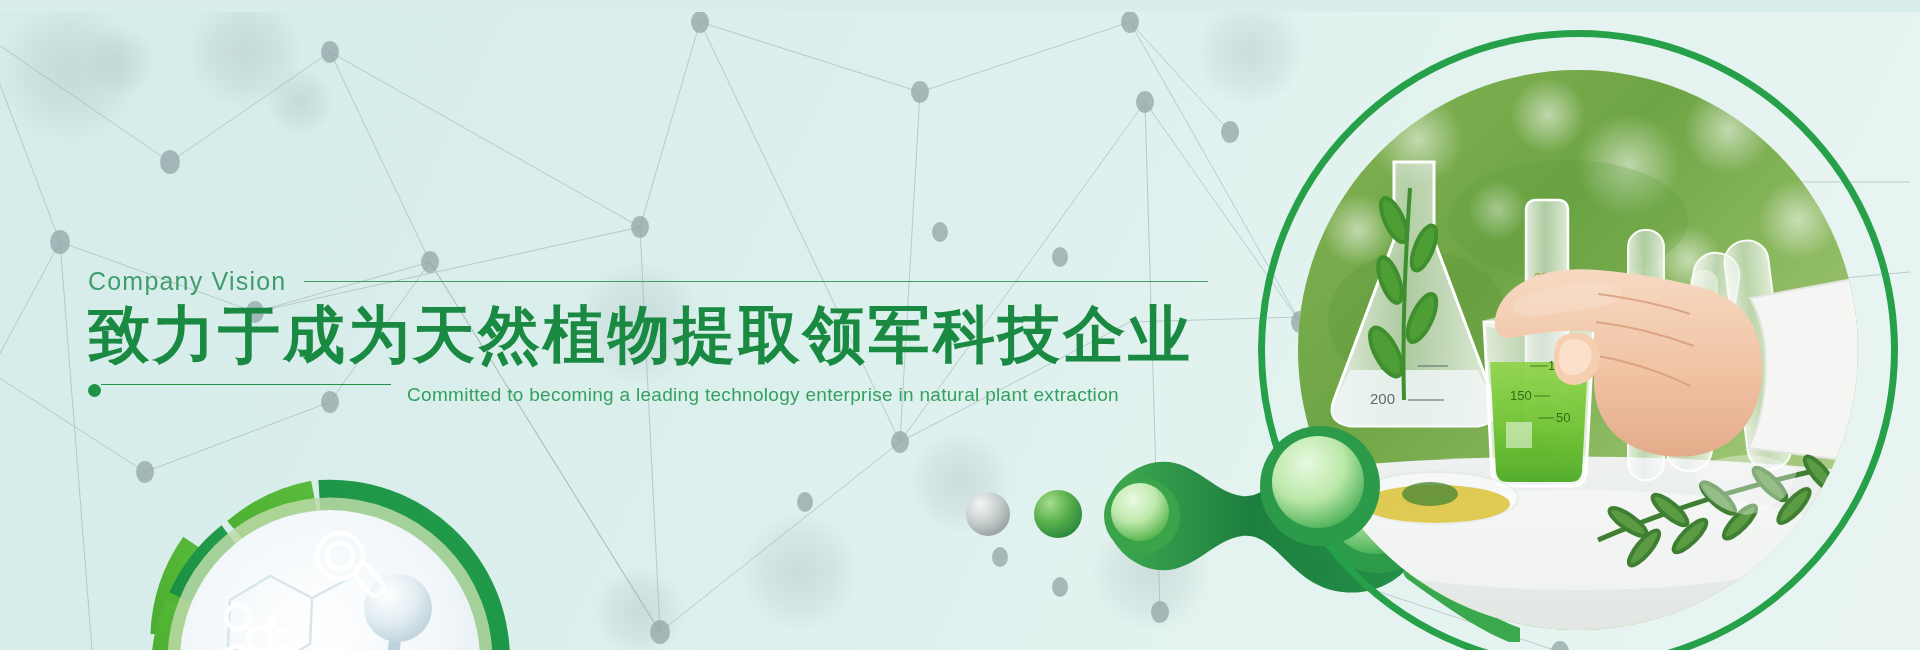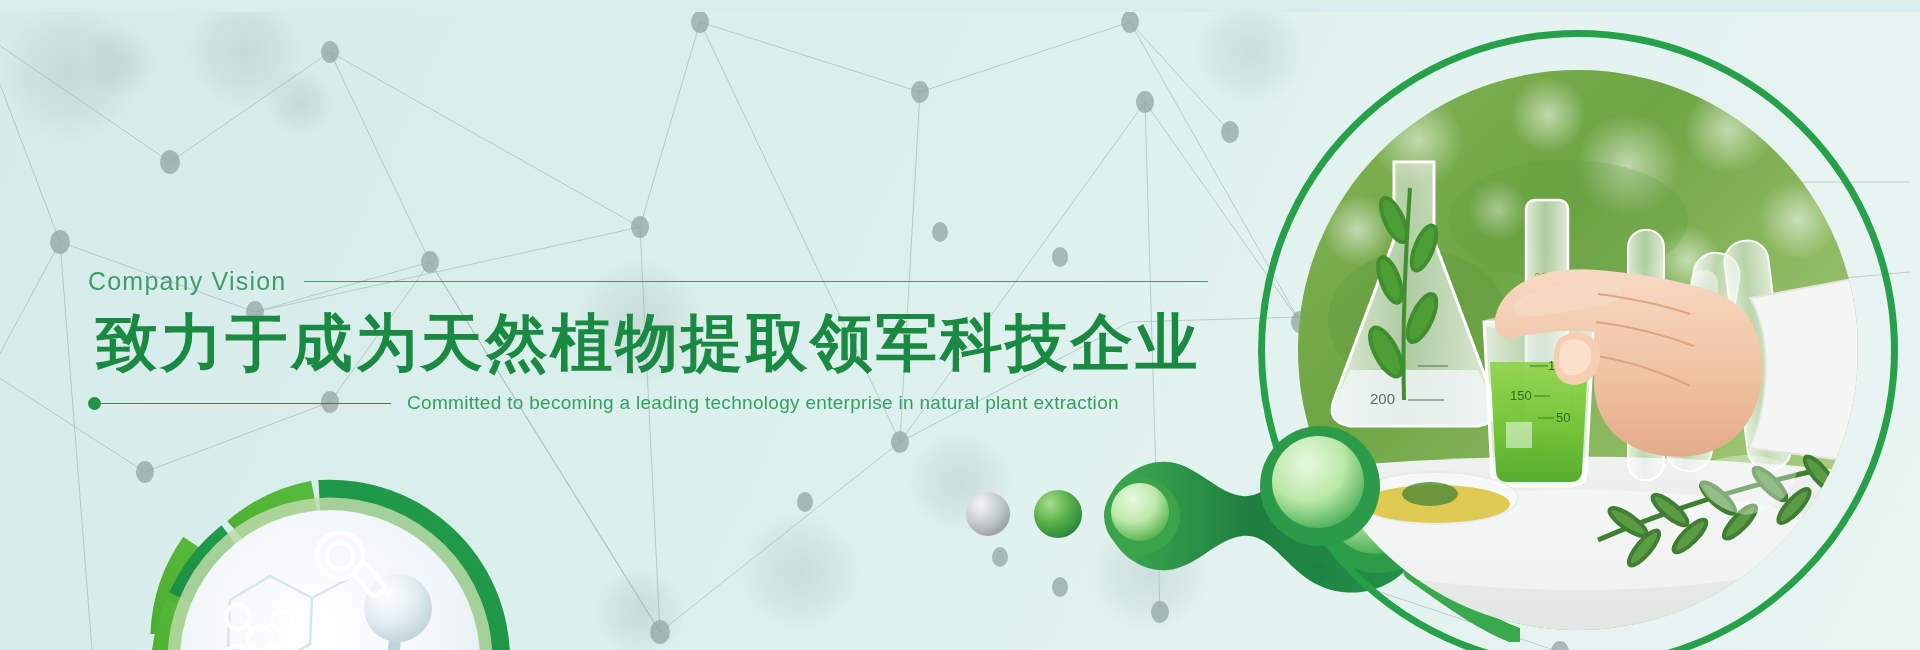"致力于成为天然植物提取领军科技企业" .headline { margin-top: 12px -> 4px; text-align: center -> none }
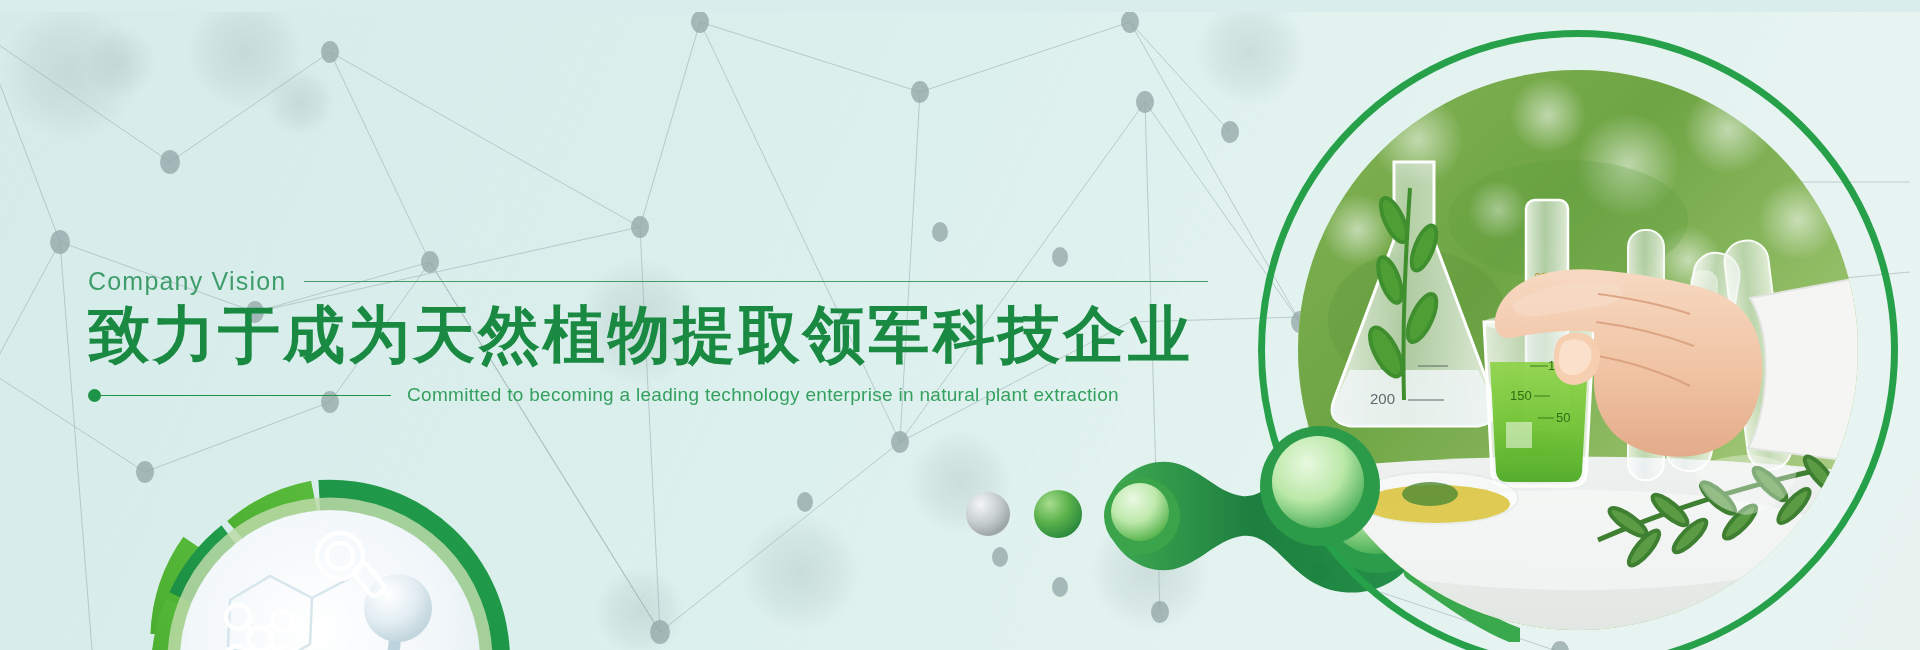"Committed to becoming a leading" .sub-row { align-items: center -> none }
